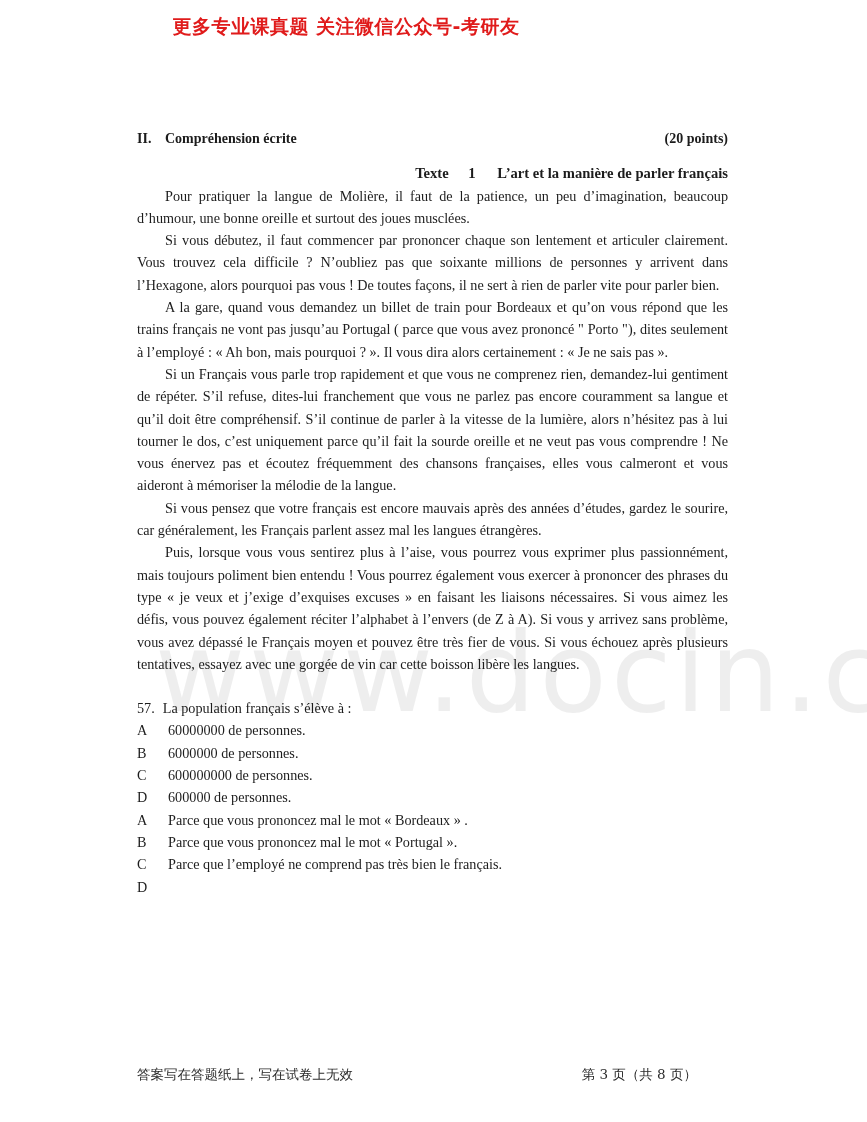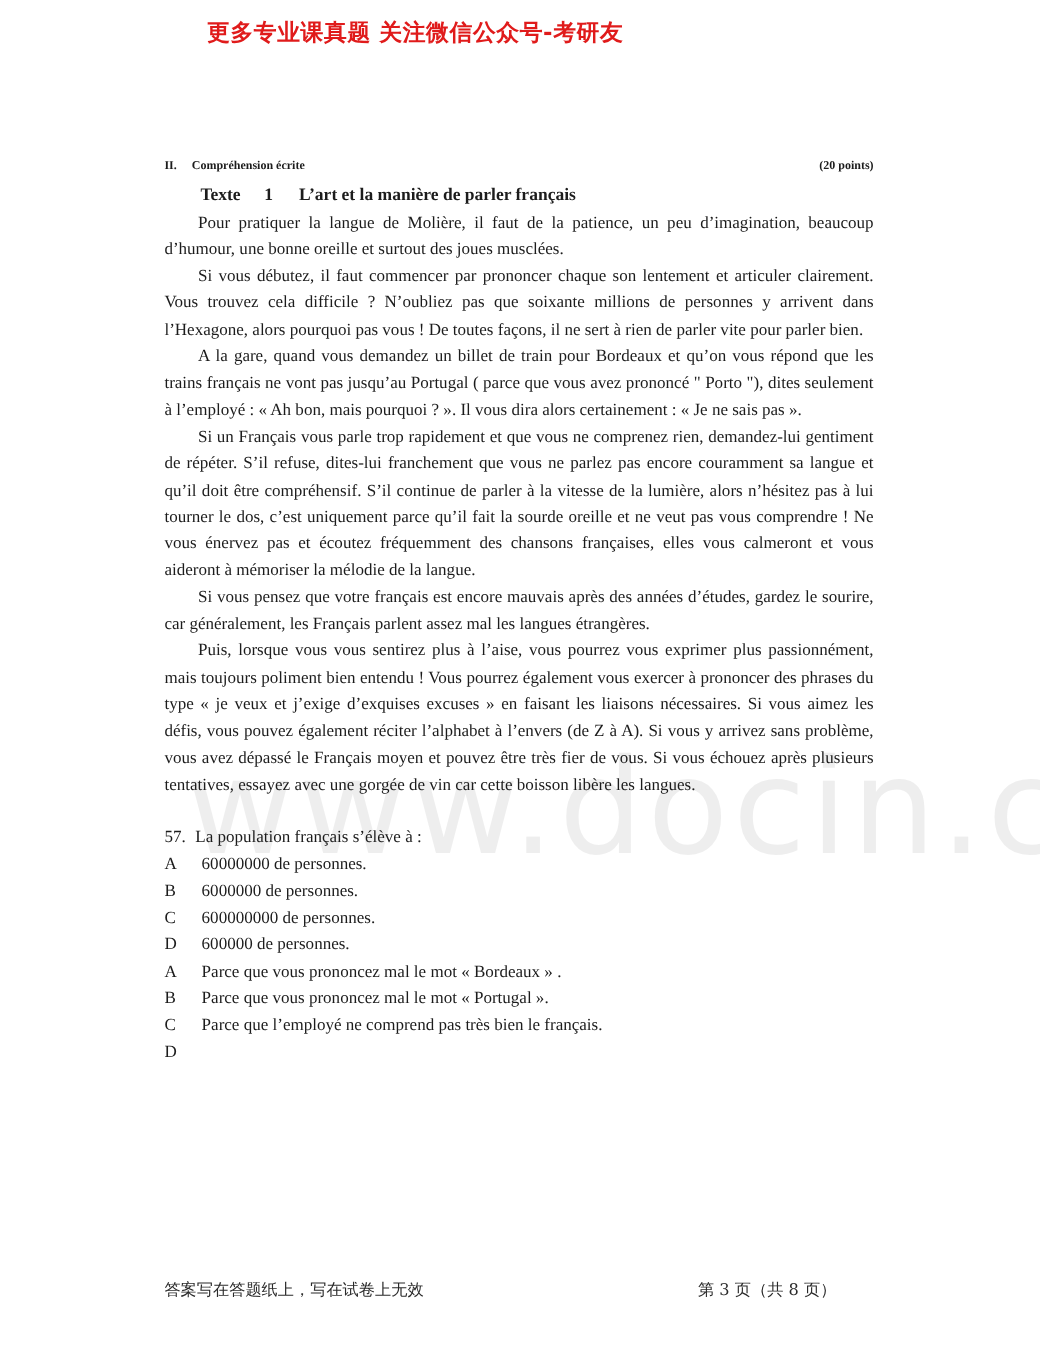"II. Compréhension écrite" .section-head { font-size: 10px -> 14px; margin-bottom: 2px -> 12px }
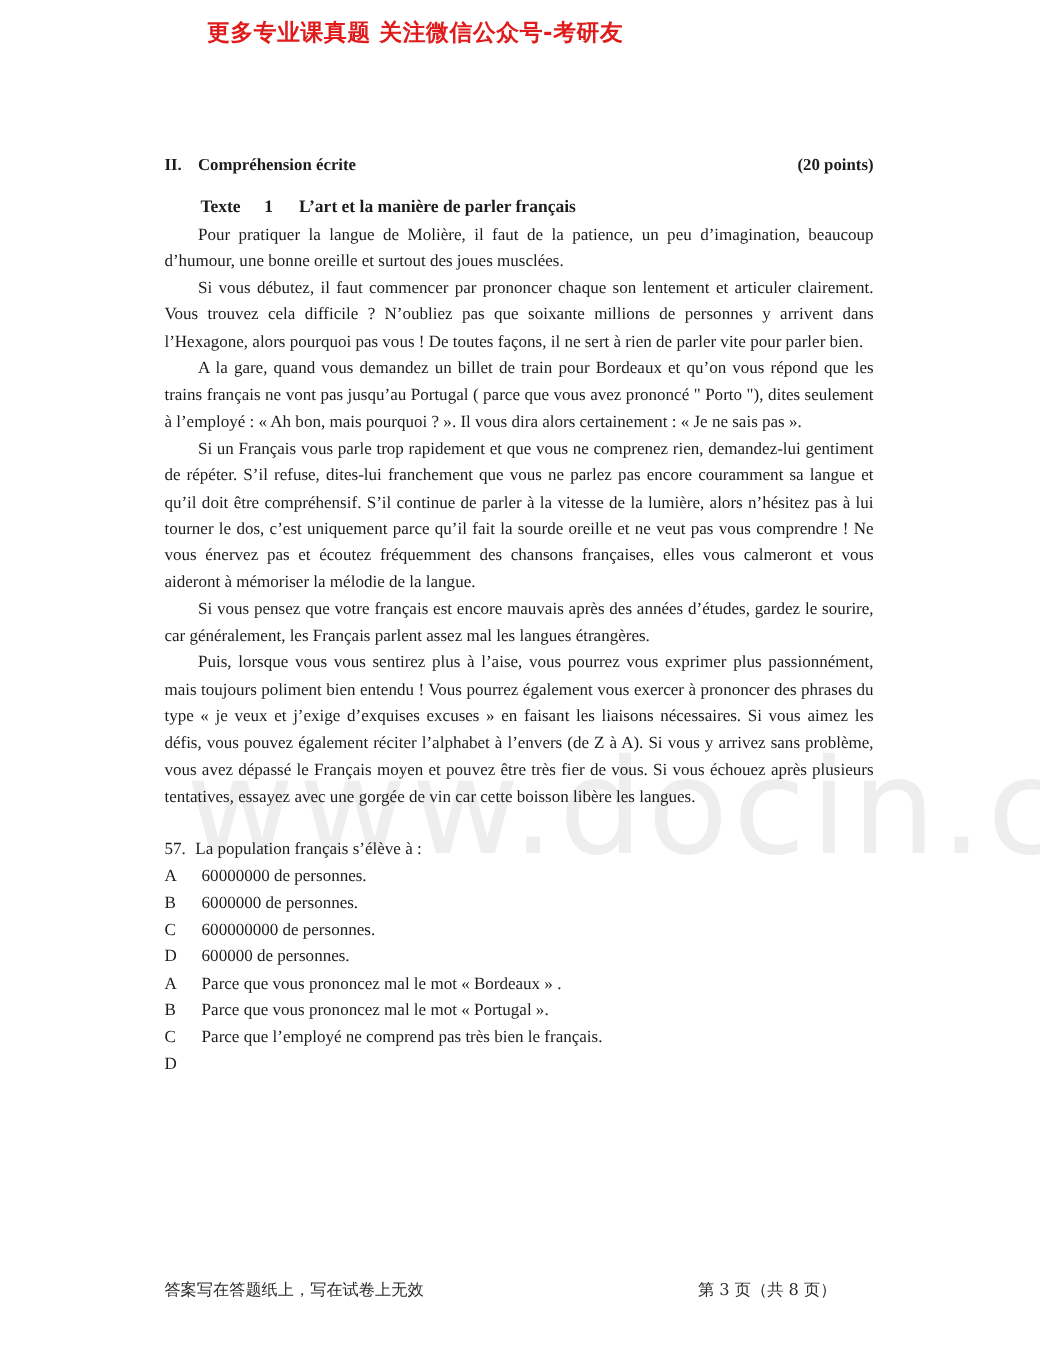"Texte 1 L’art et la" .text-title { text-align: left -> right }
